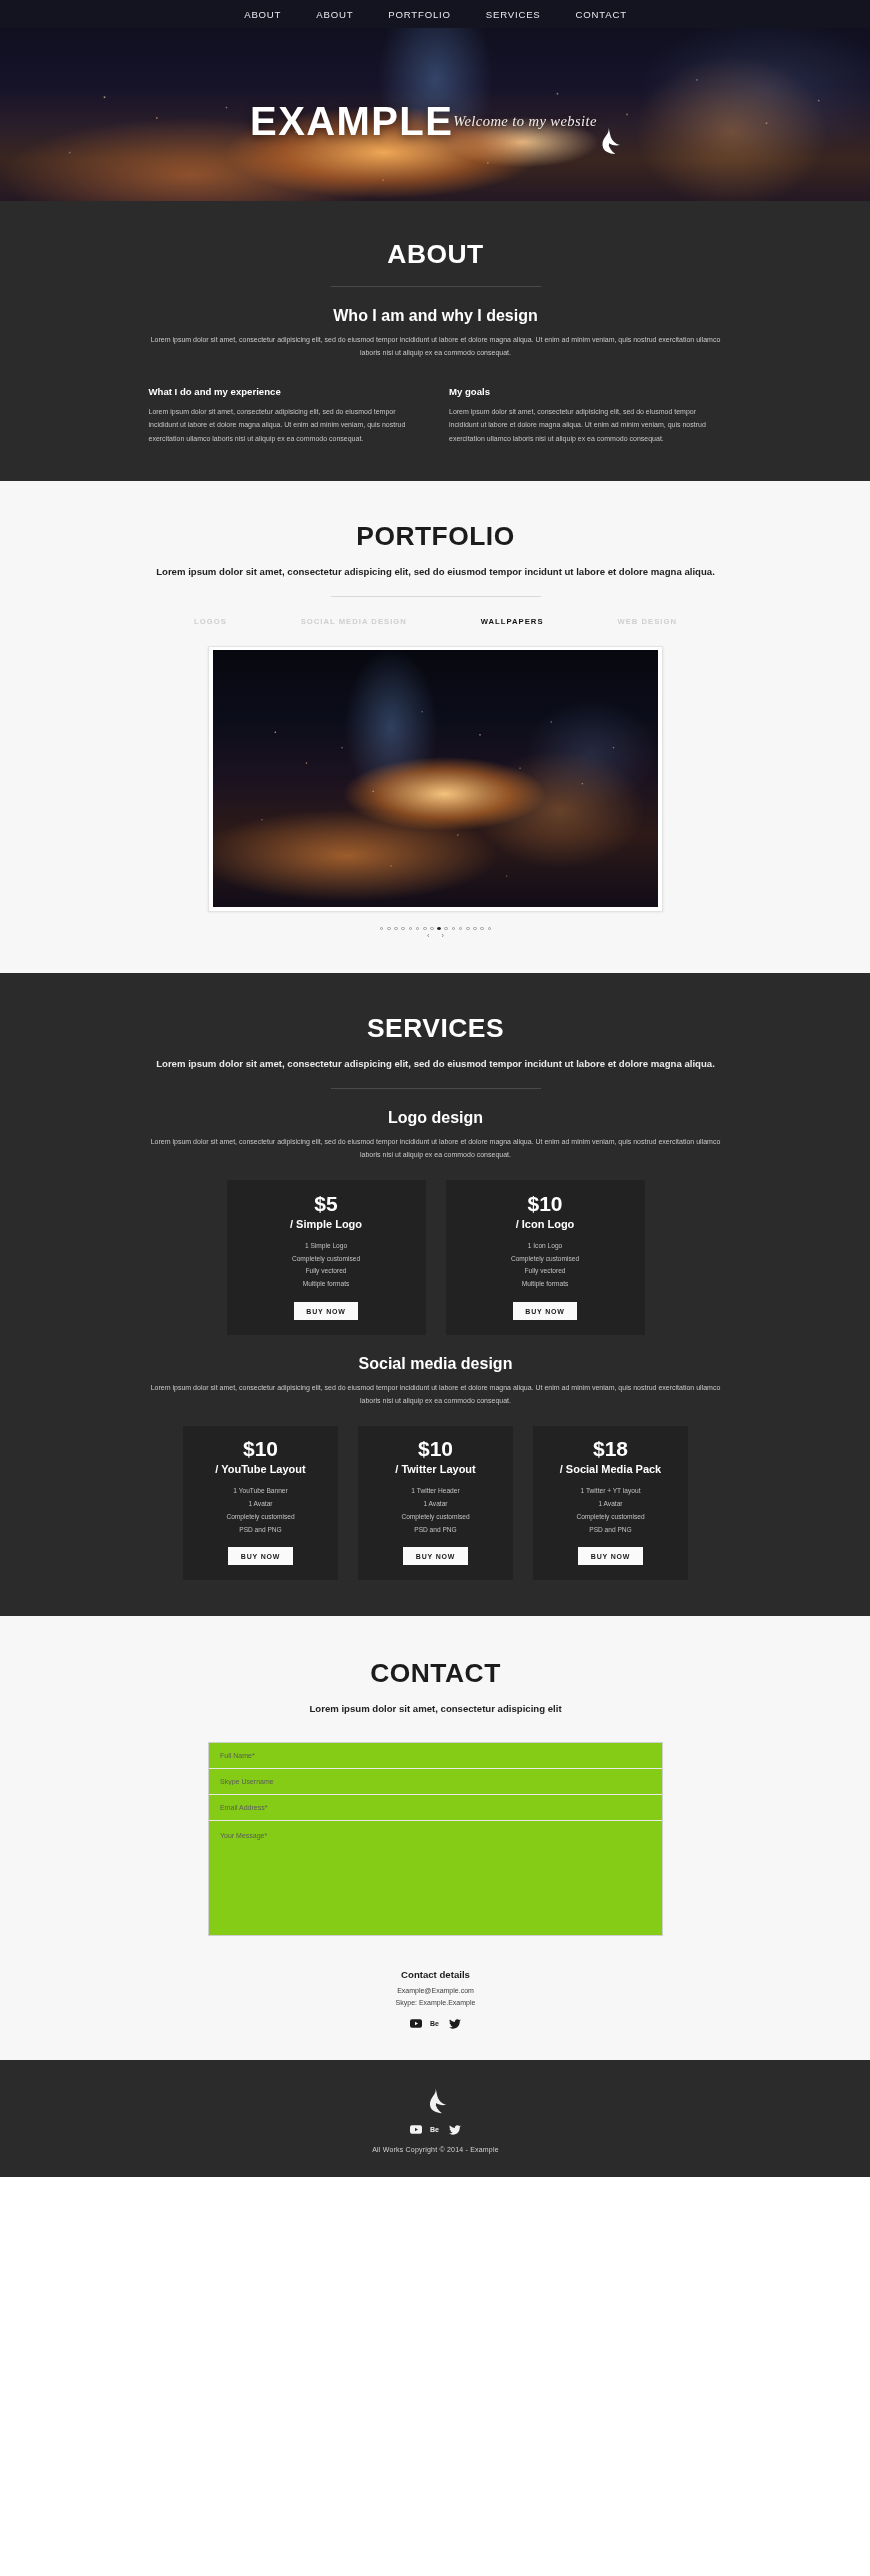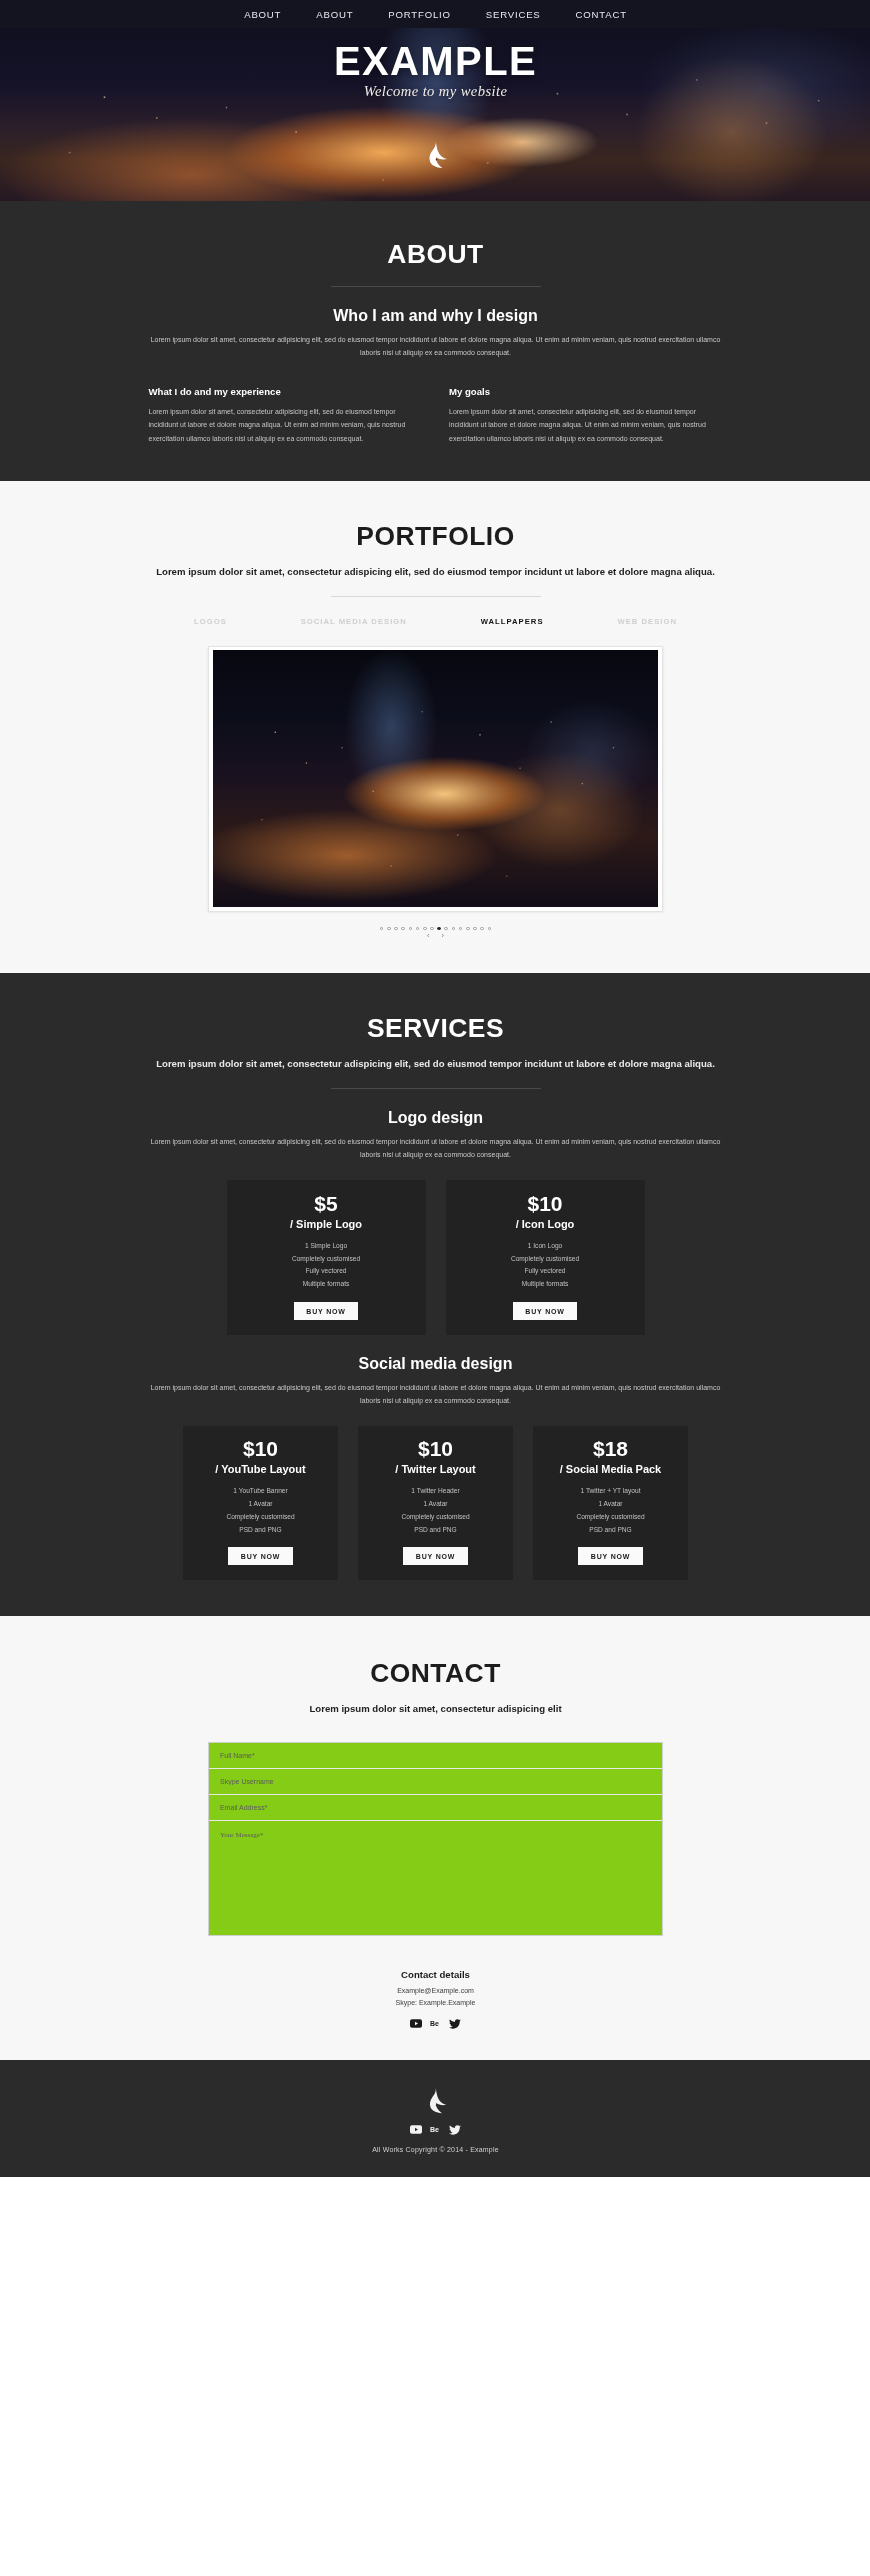"EXAMPLE" .hero-inner { flex-direction: column -> none; justify-content: none -> center }
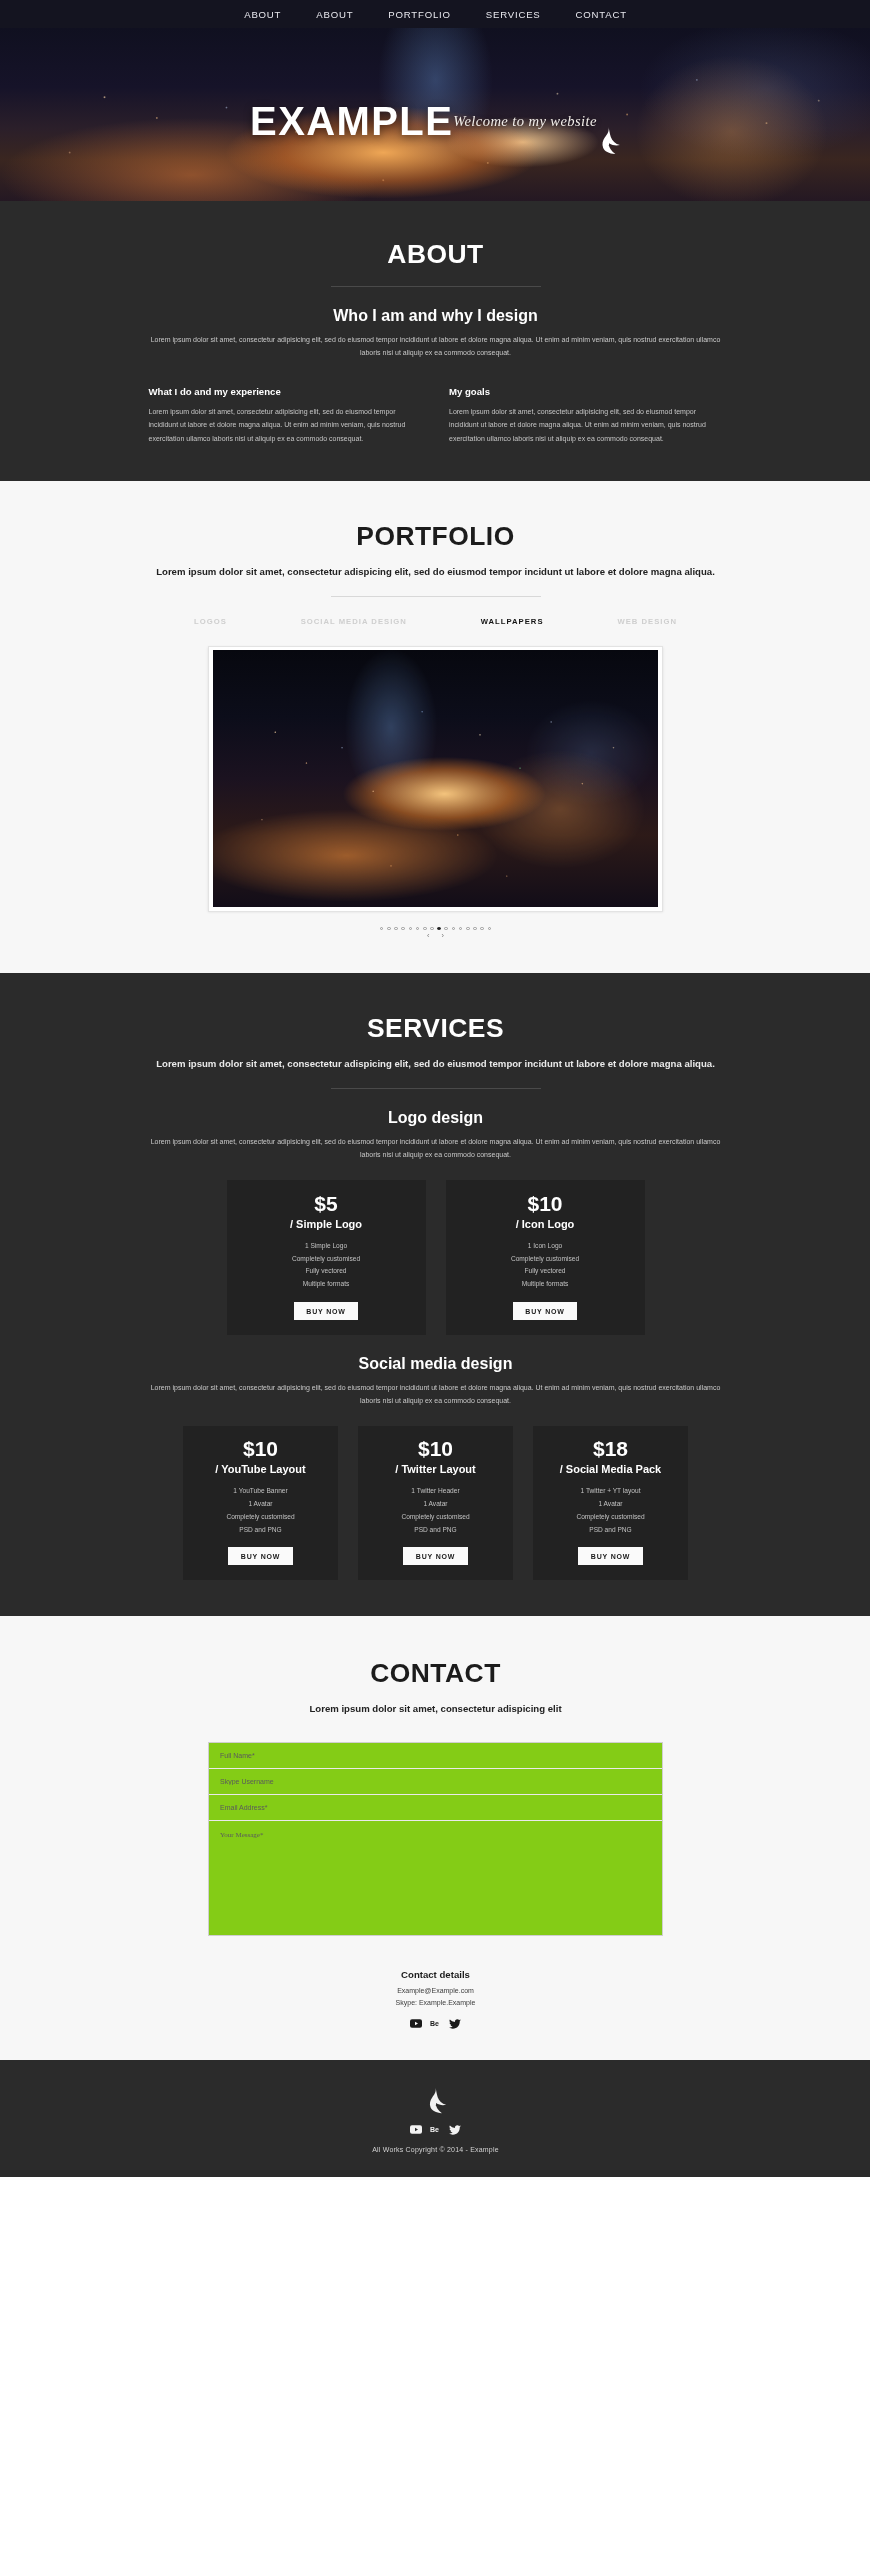"Your Message*" textarea.field { font-family: Liberation Serif, serif -> none }
